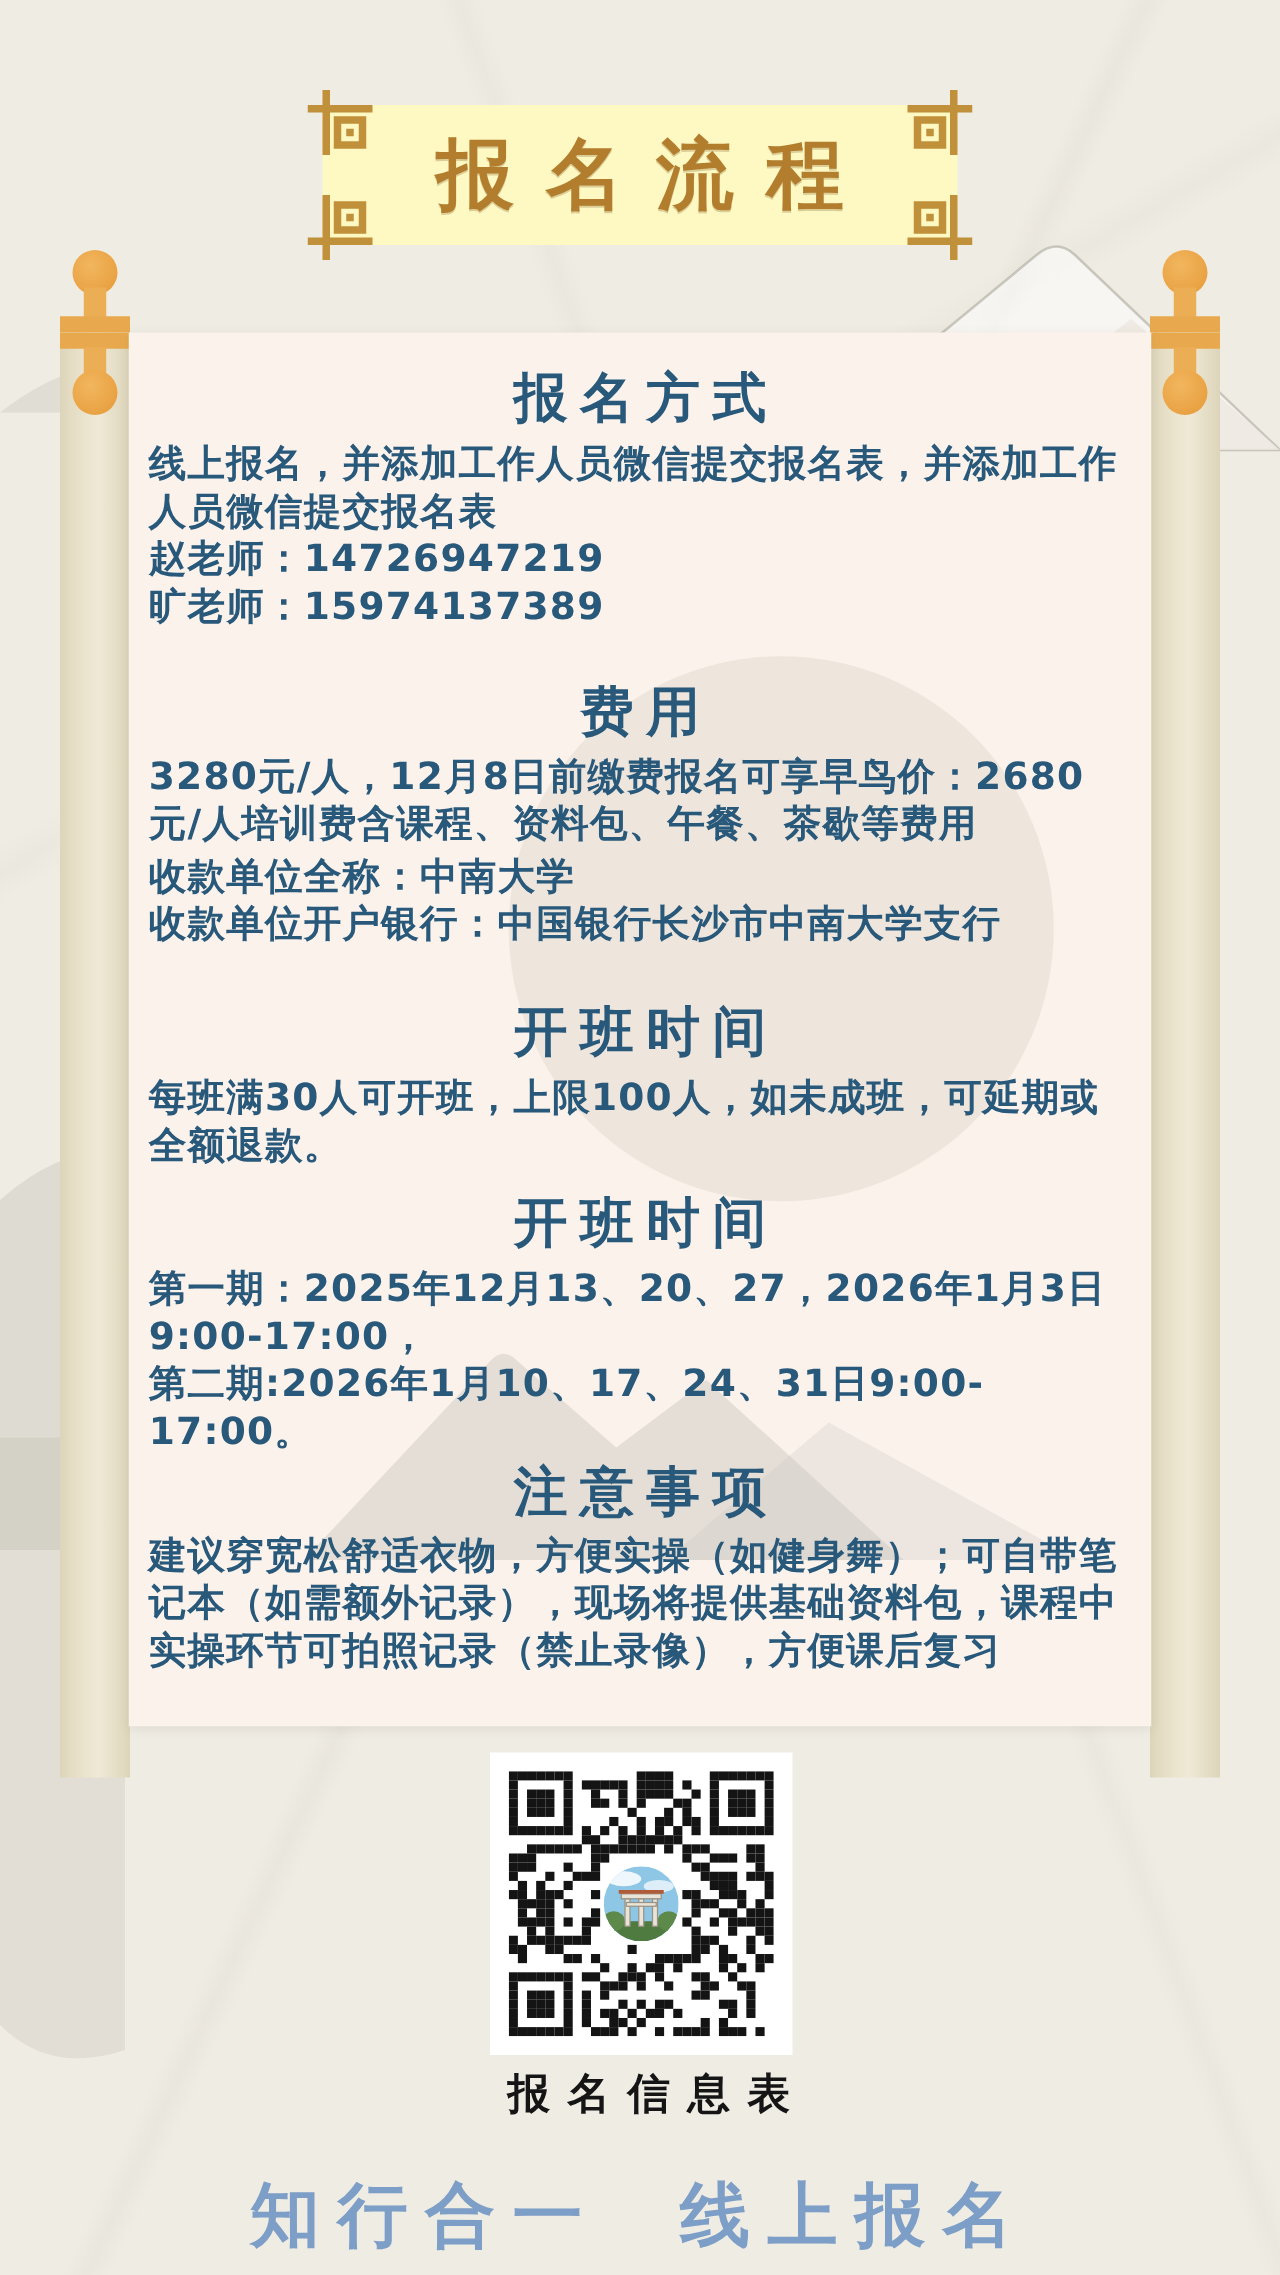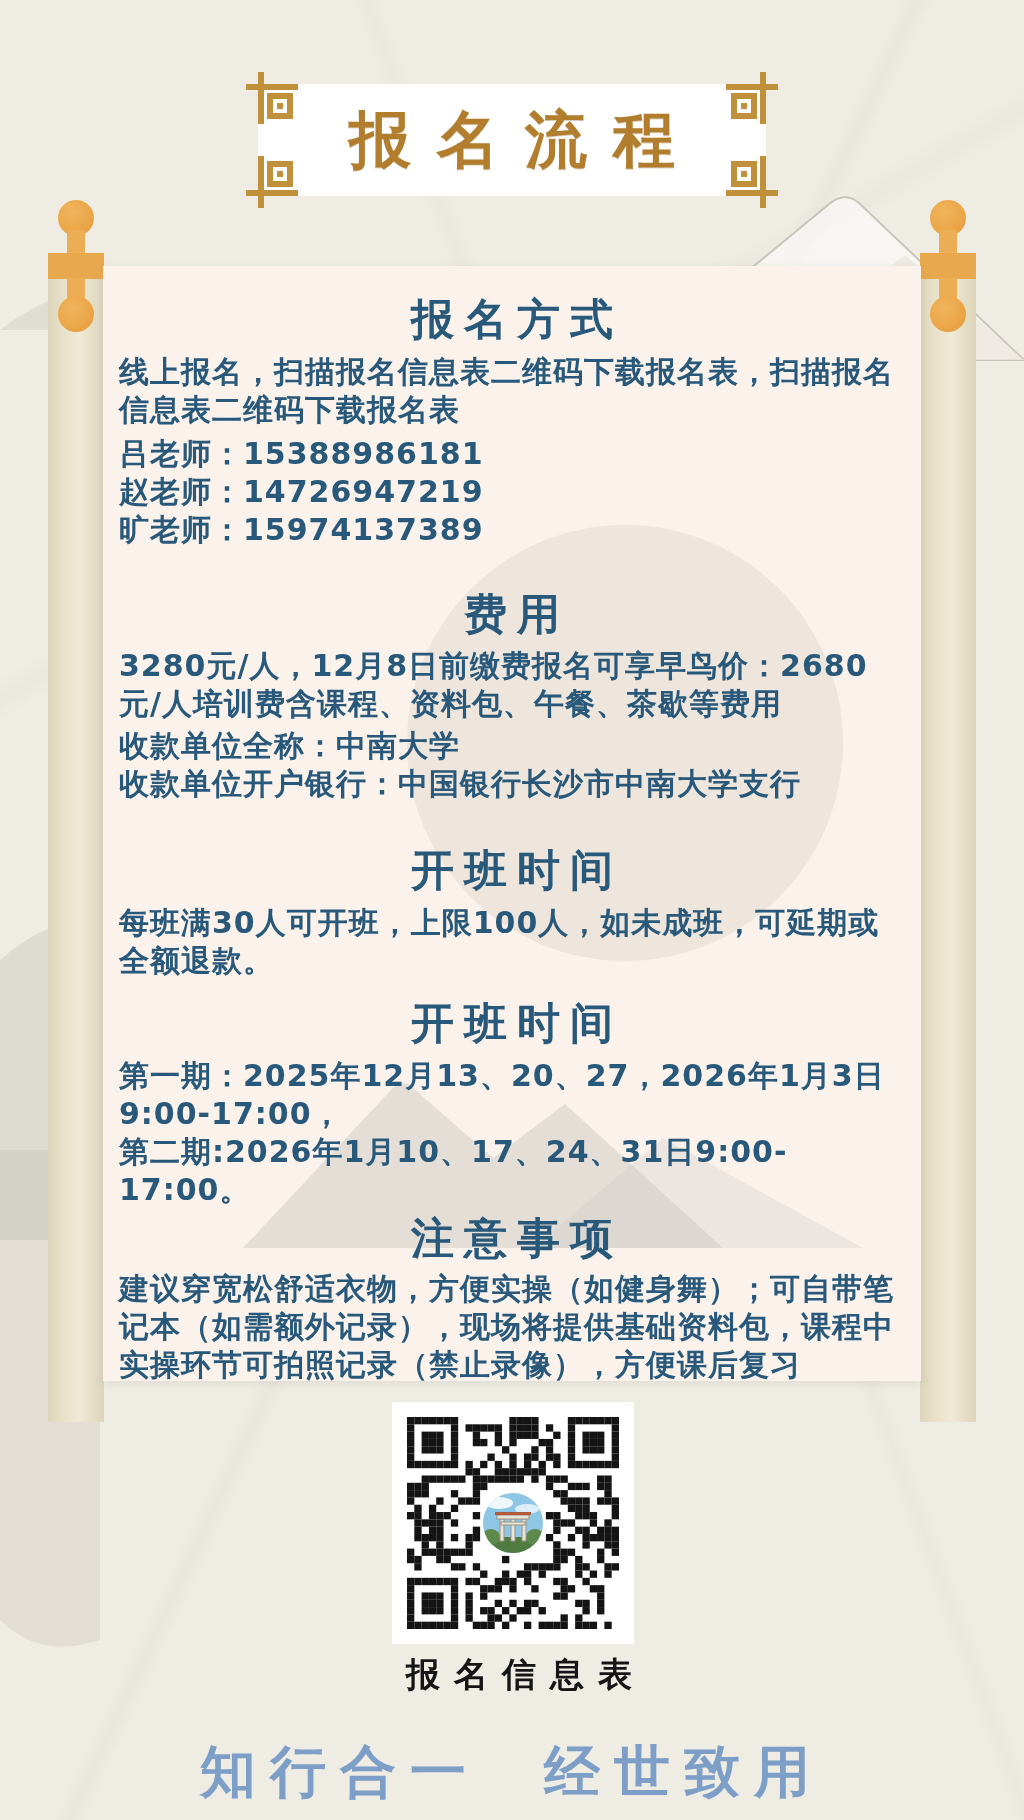"报名流程" .title-box { background: #ffffff -> #fef9c3 }
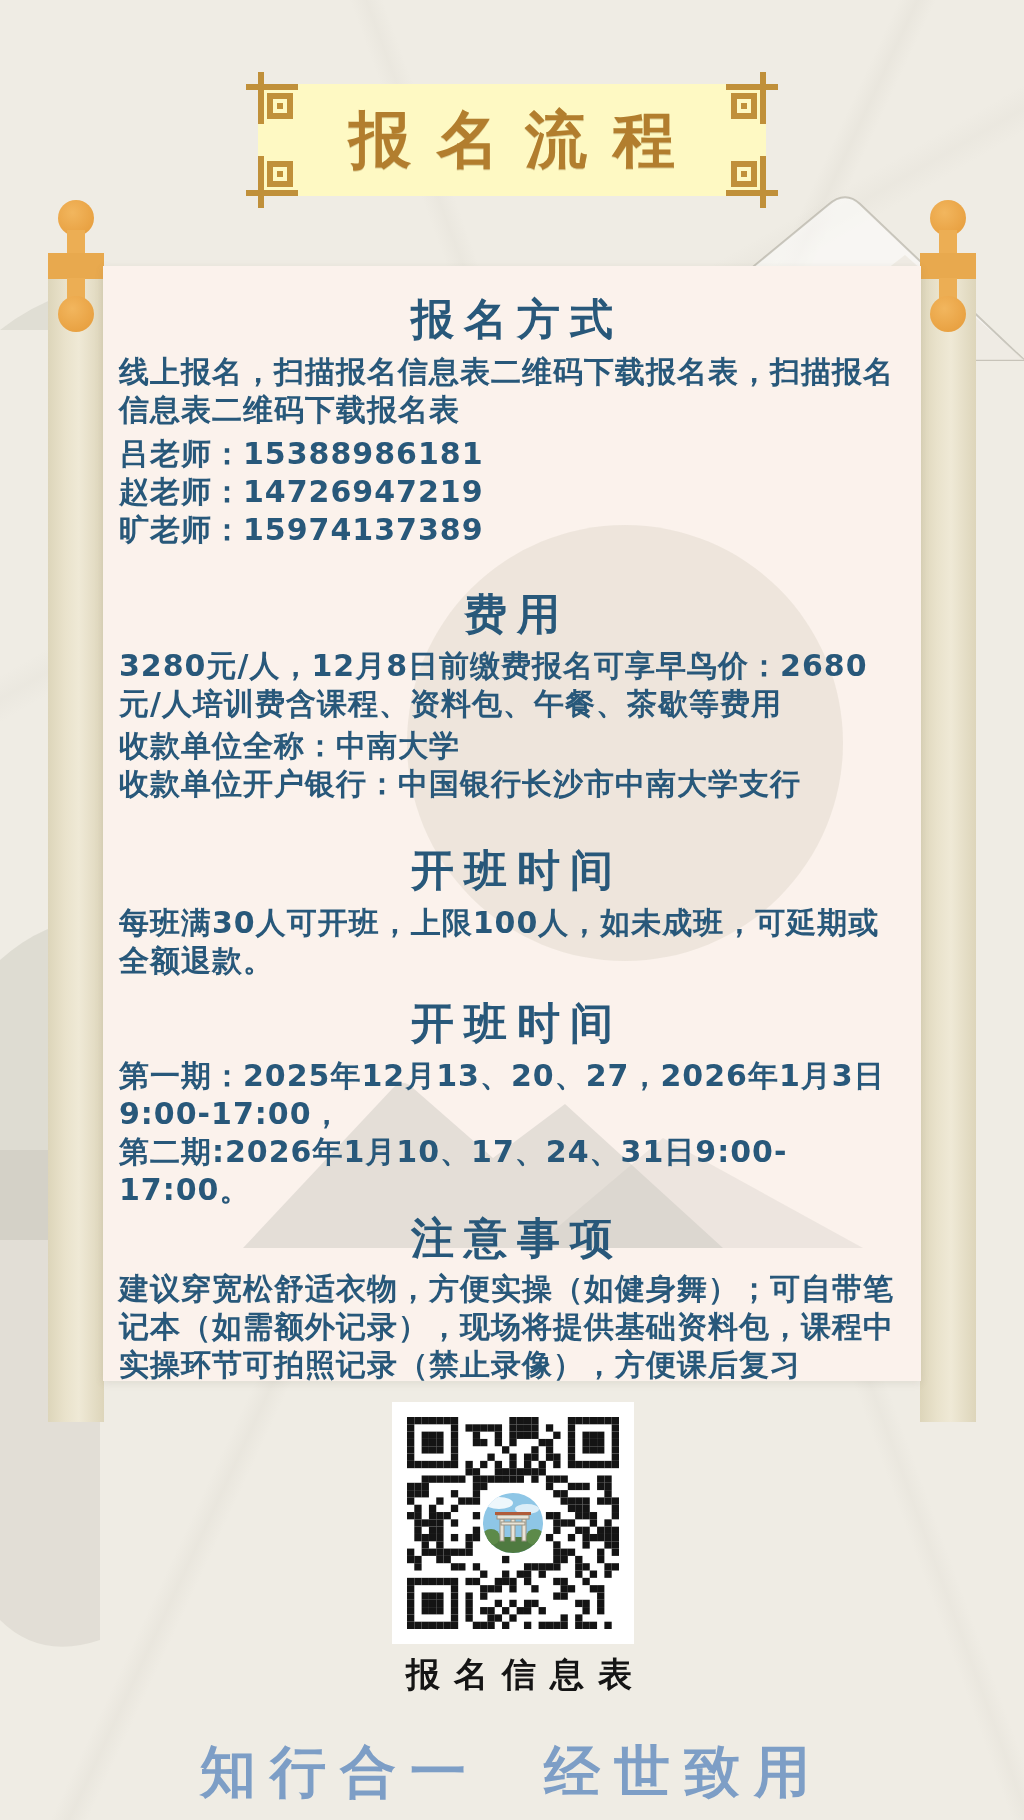"线上报名，扫描报名信息表二维码下载报名表，扫描报名信息表二维码下载报名表" p.body-p { text: 扫描报名信息表二维码下载报名表，扫描报名信息表二维码下载 -> 并添加工作人员微信提交报名表，并添加工作人员微信提交 }
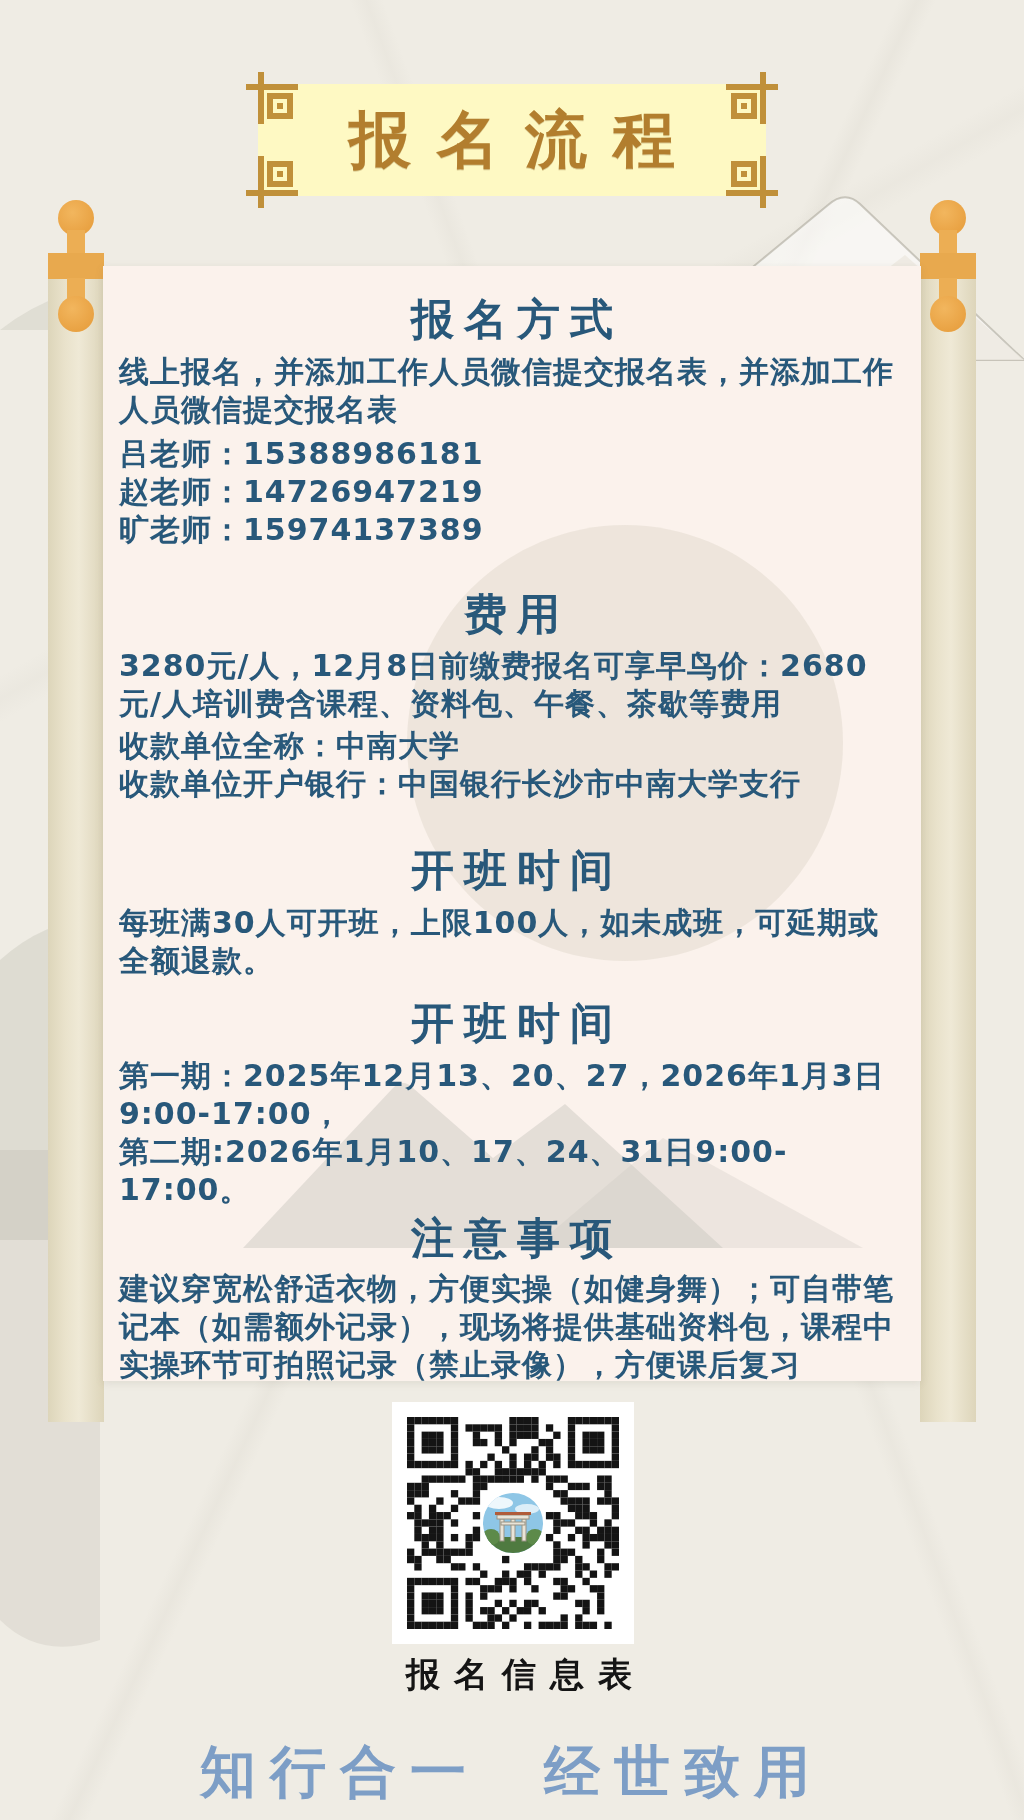"吕老师：15388986181" p.body-p { html: <p>吕老师：15388986181</p> -> none }
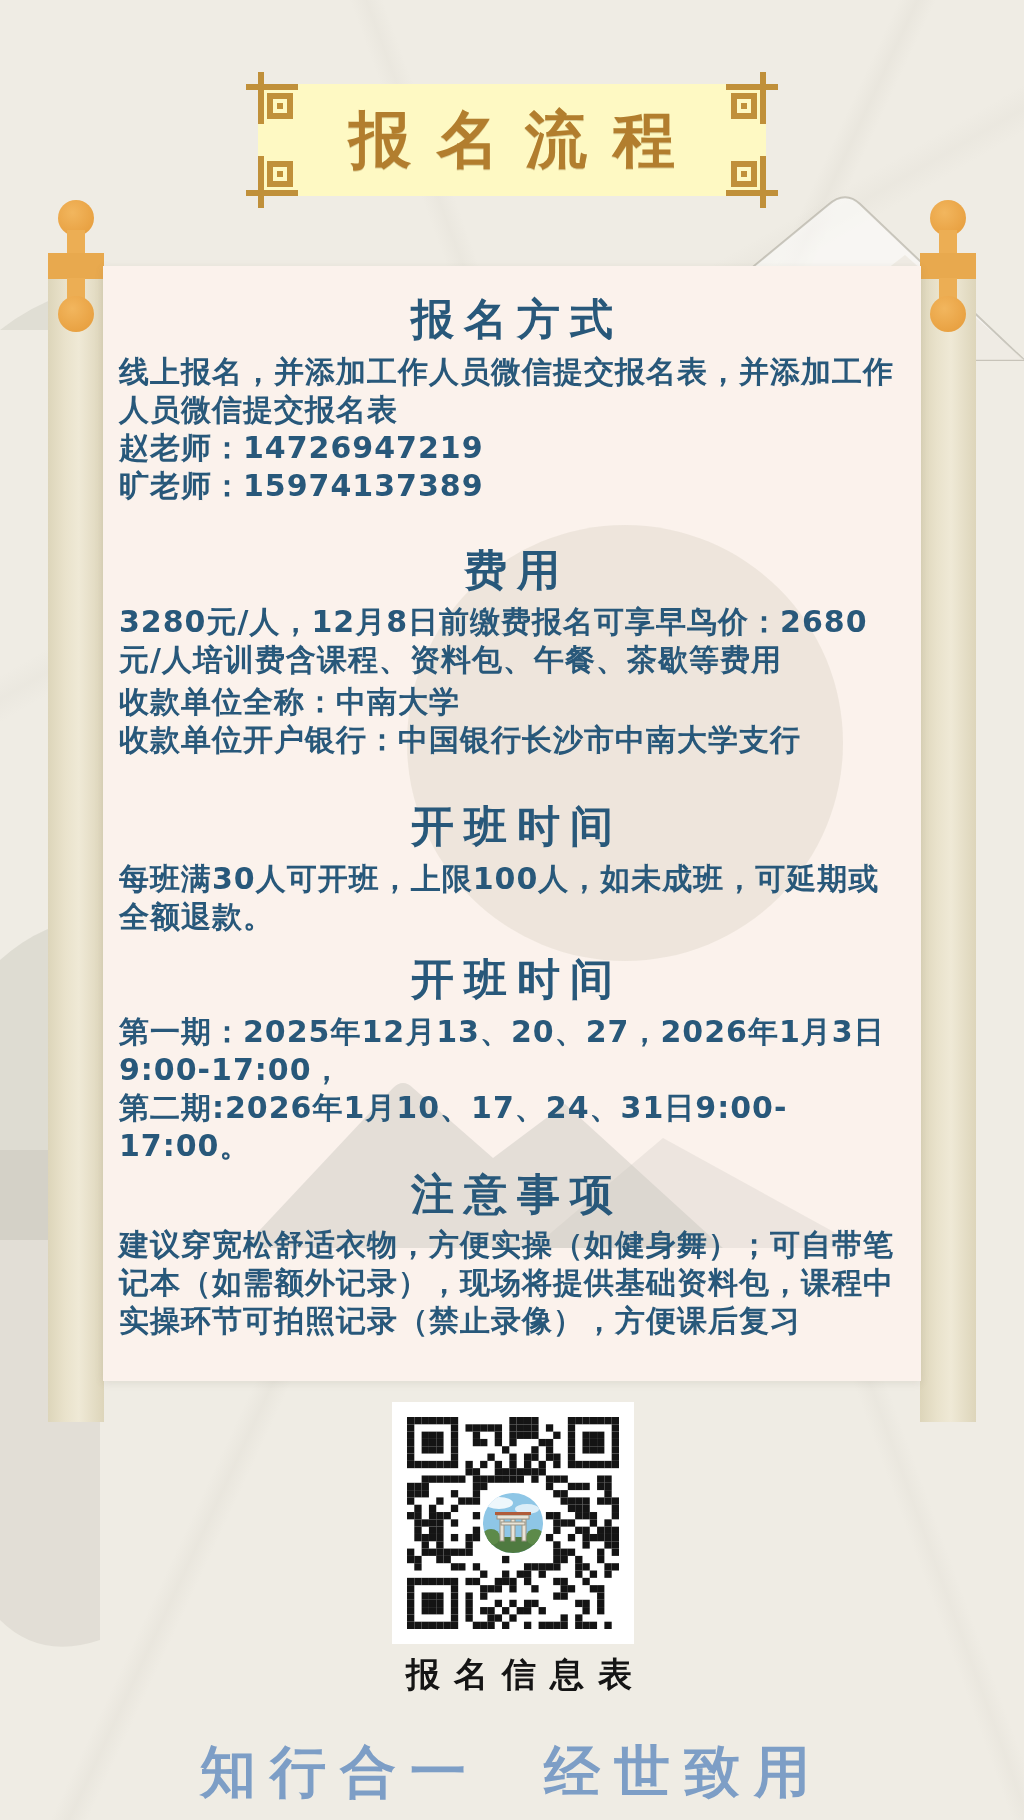"经世致用" span { text: 经世致用 -> 线上报名 }
